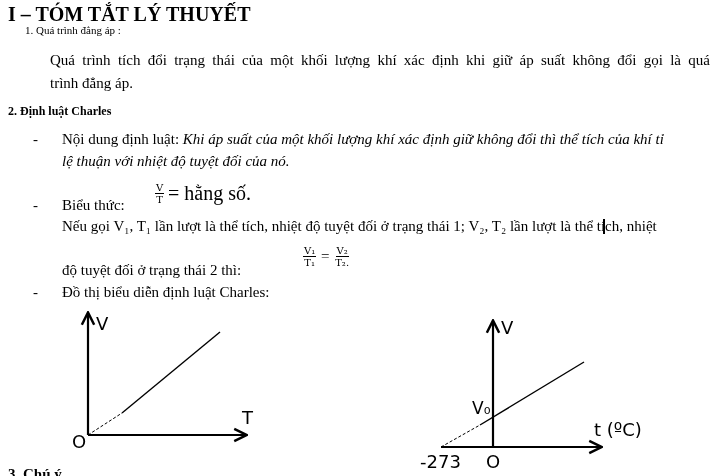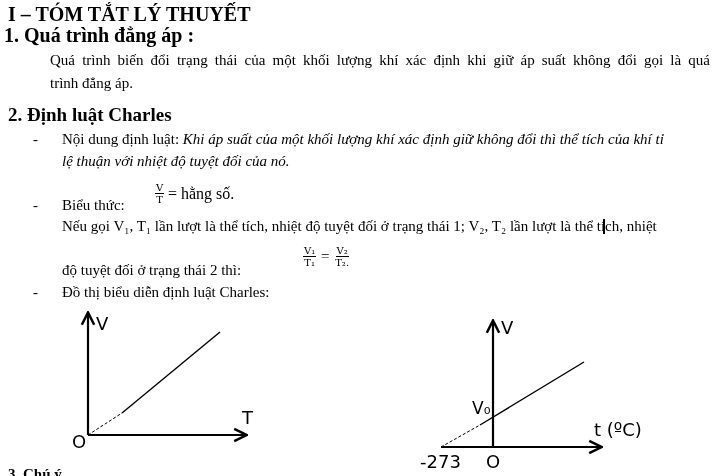"1. Quá trình đẳng áp" .h2a { font-size: 20px -> 11px; font-weight: bold -> normal; left: 4px -> 25px }
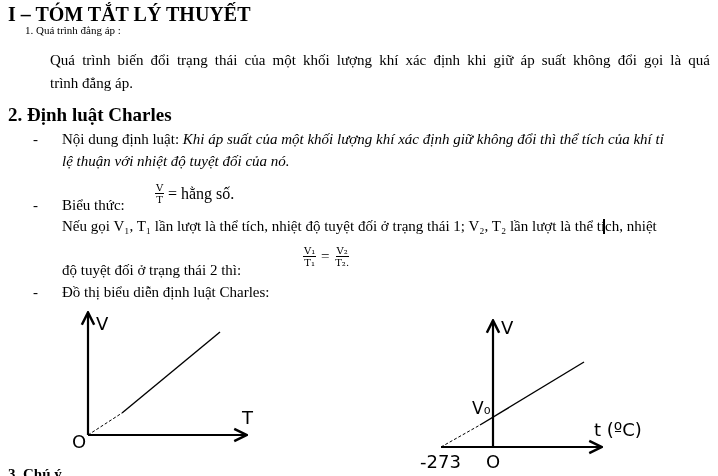"Quá trình biến đổi trạng" div.abs { text: biến -> tích }
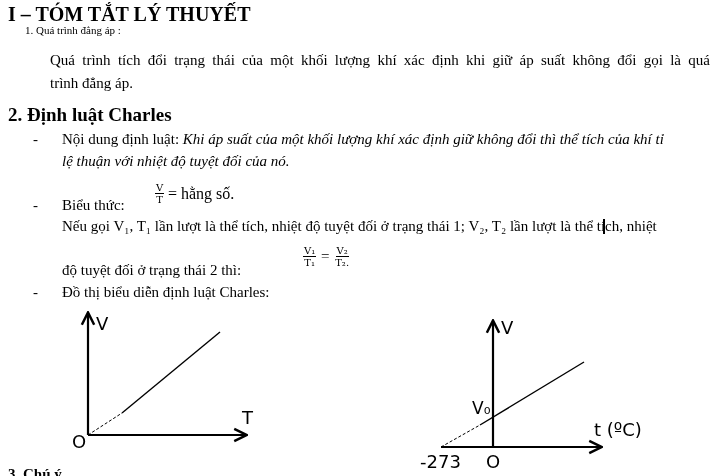"2. Định luật Charles" .h2b { font-size: 19px -> 12px }
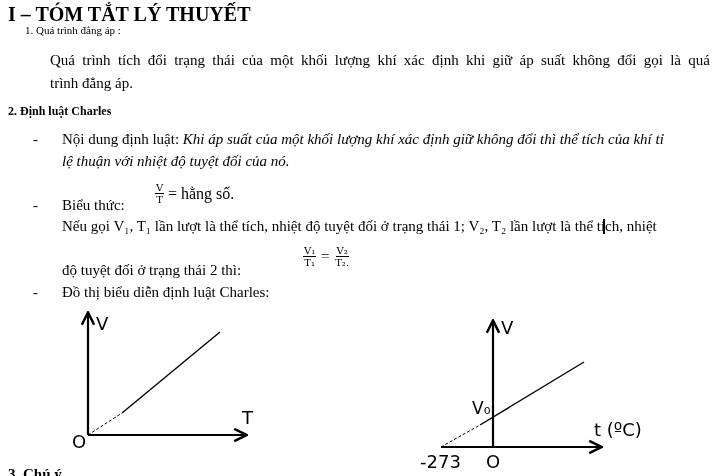"= hằng số." span { font-size: 16px -> 20px }
